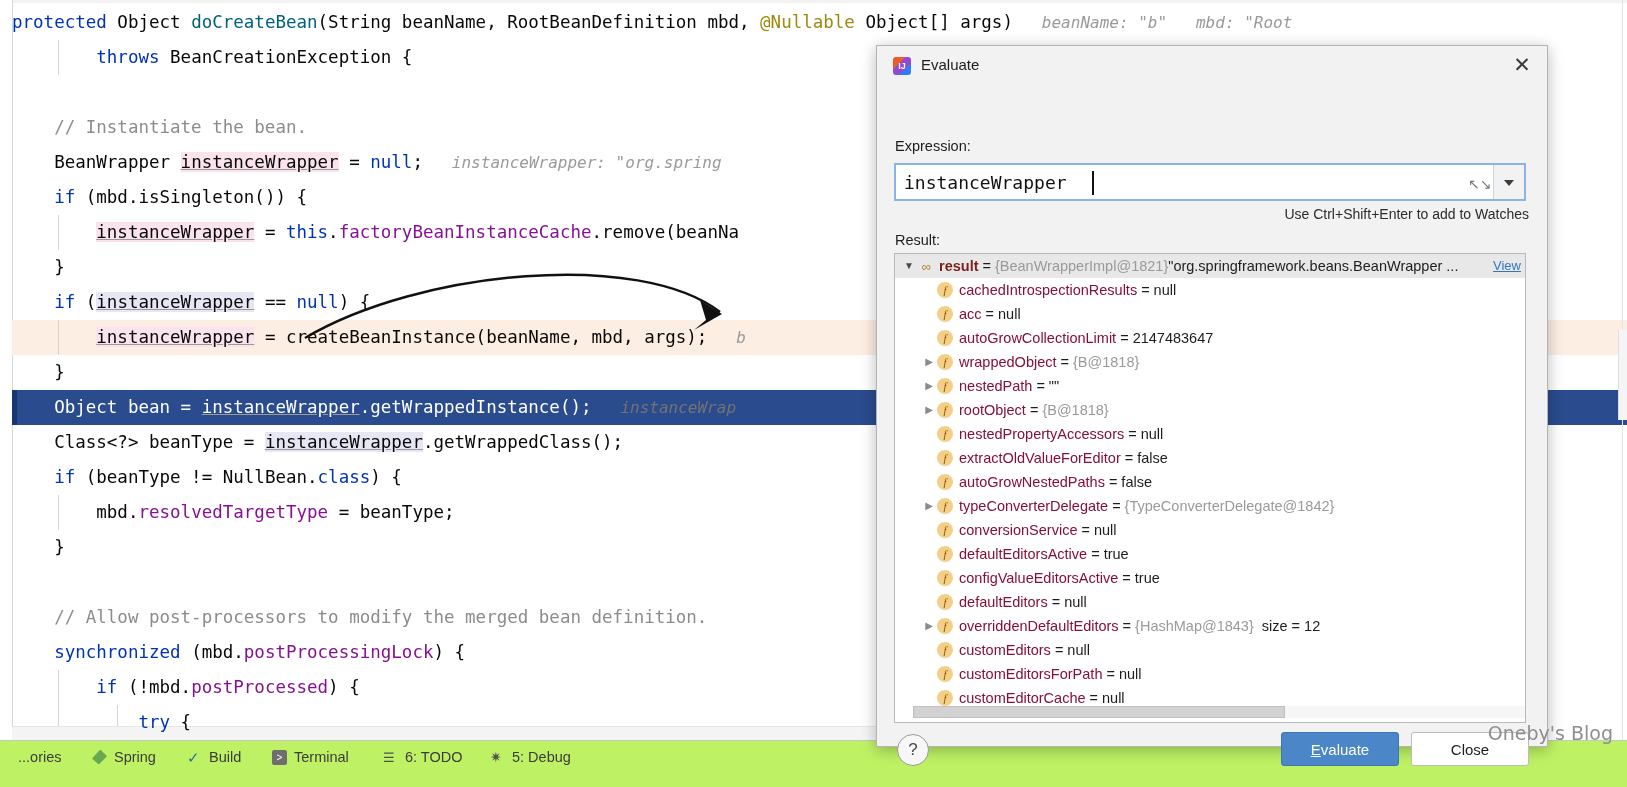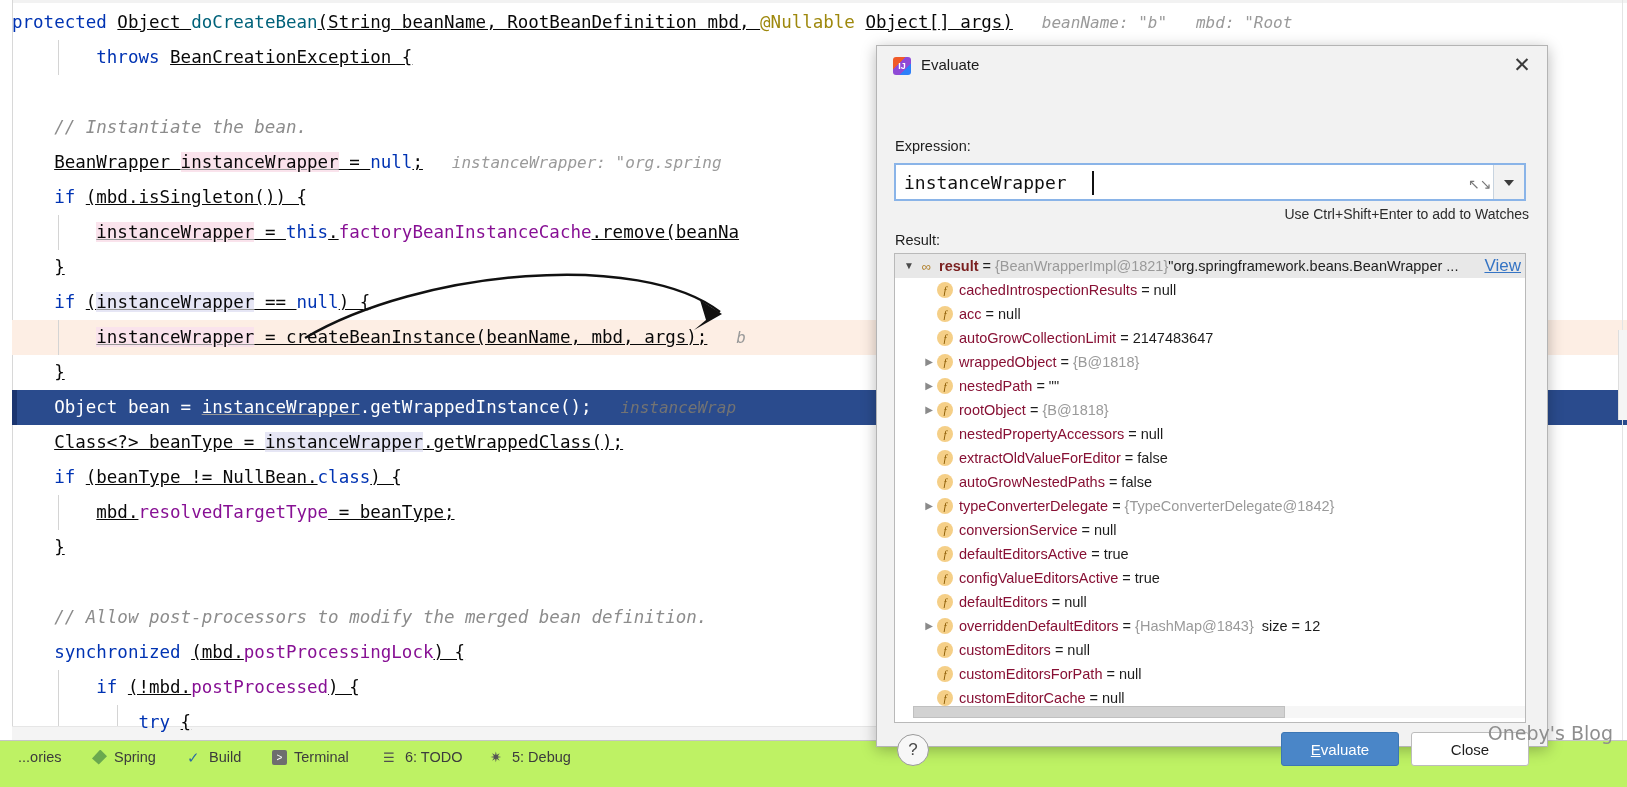"Object" .txt { text-decoration: underline -> none }
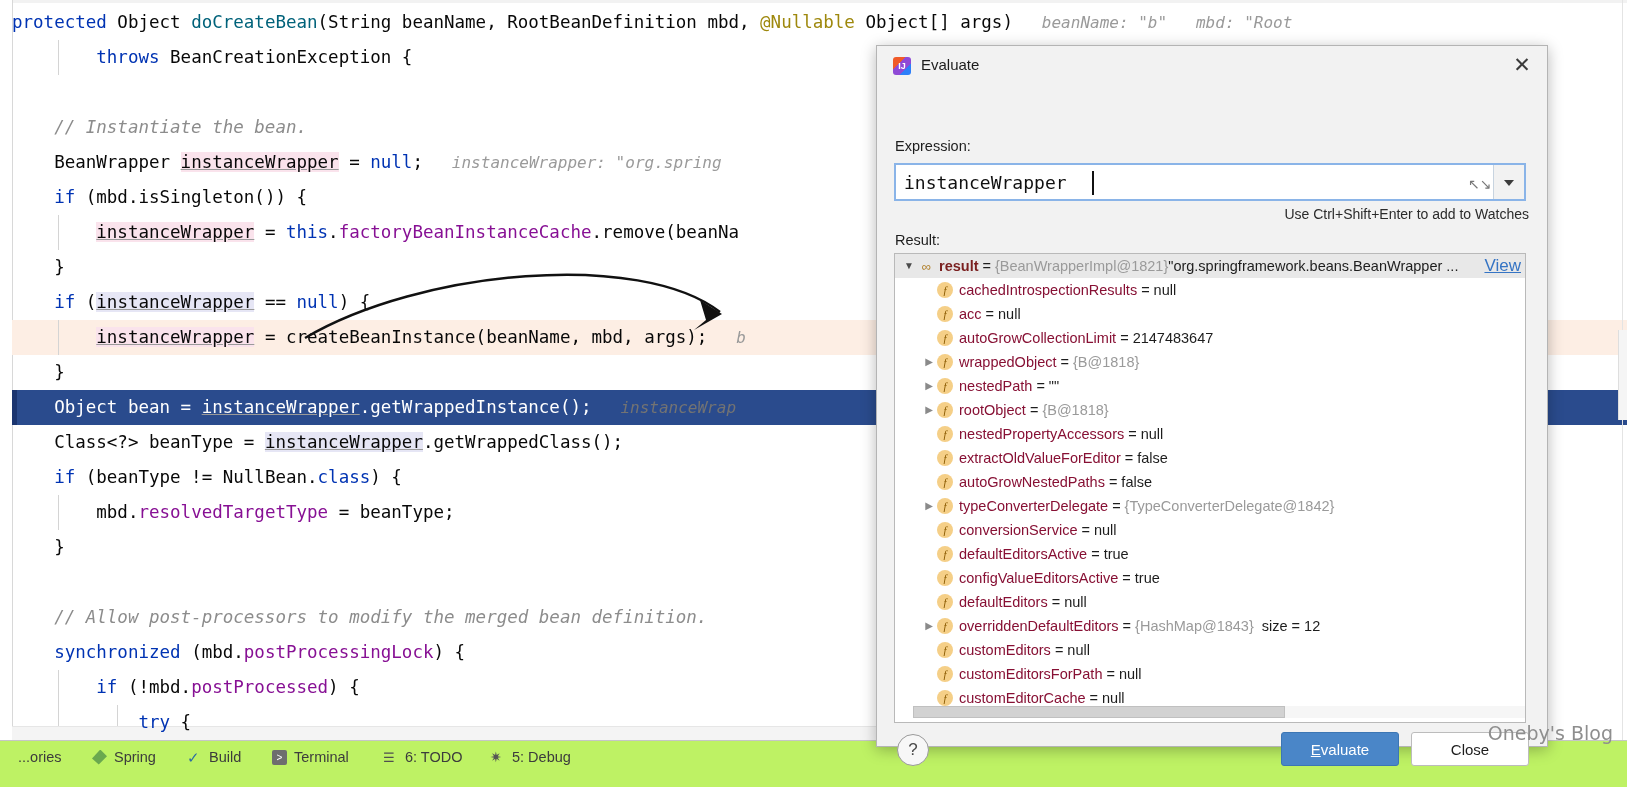"// Instantiate the bean." .cmt { font-style: italic -> none }
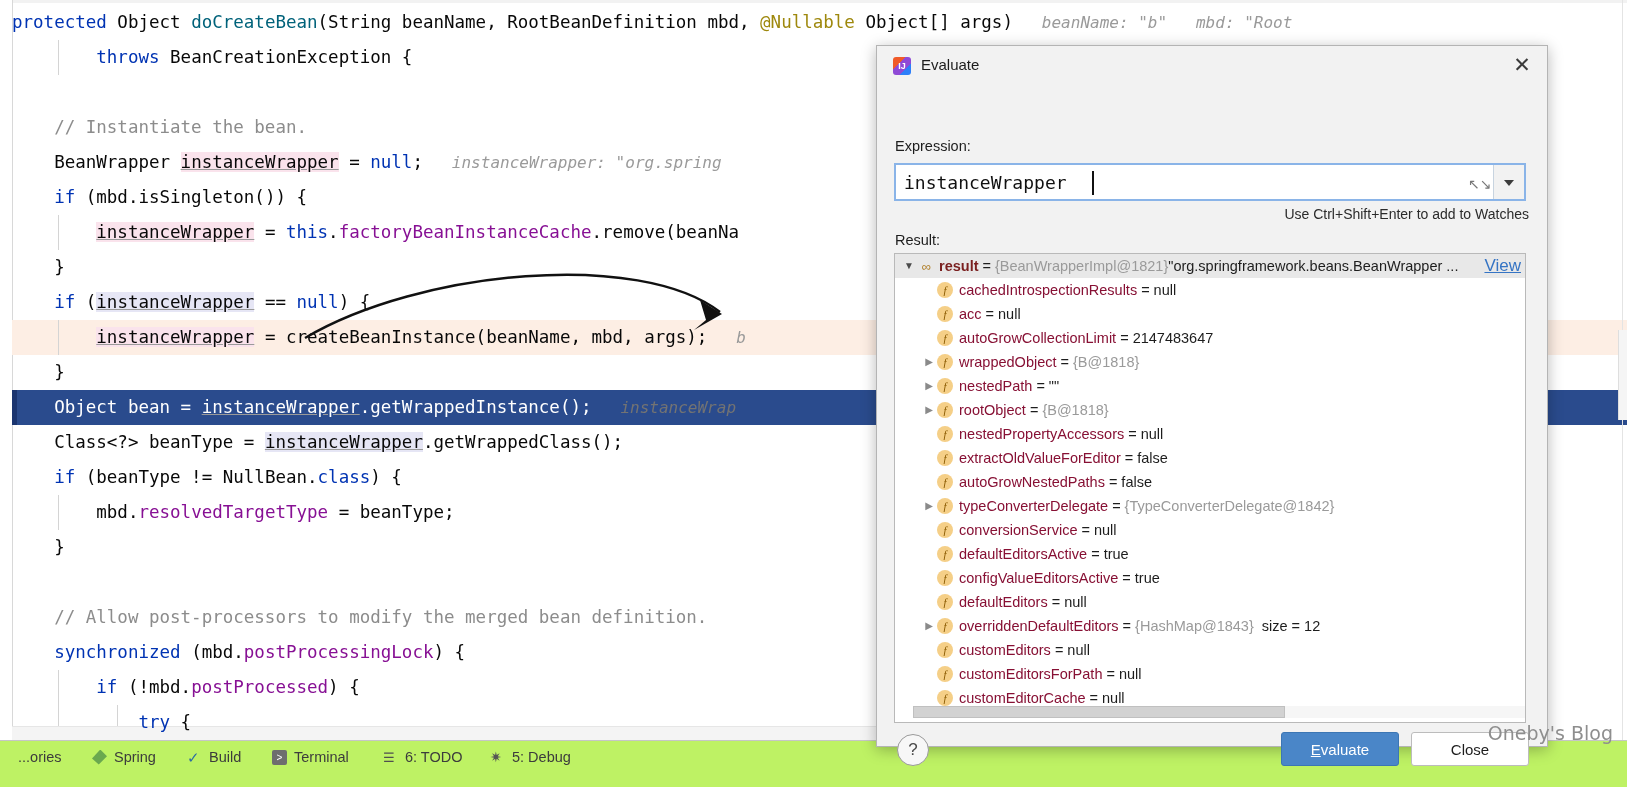"View" .view-link { font-size: 17px -> 13px }
